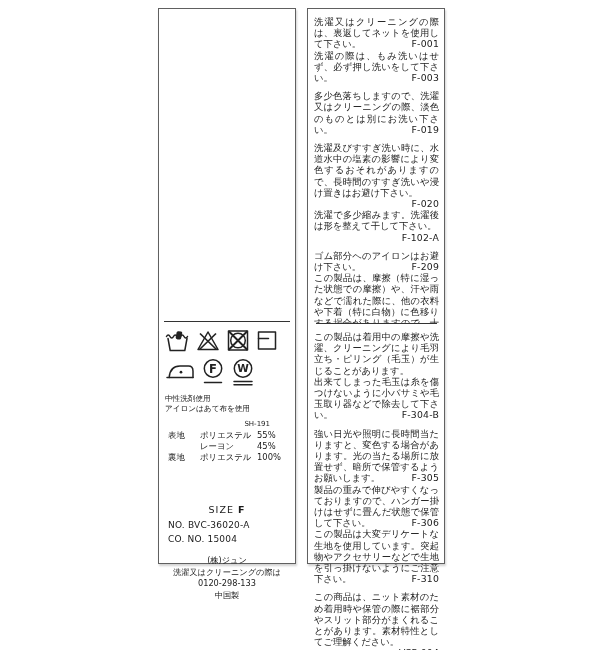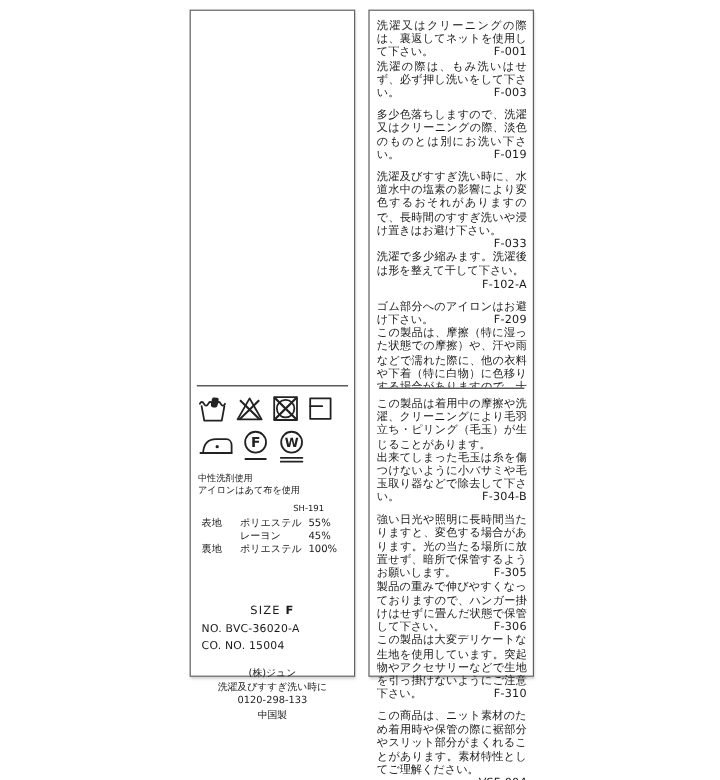"F-033" span.pcode { text: F-033 -> F-020 }
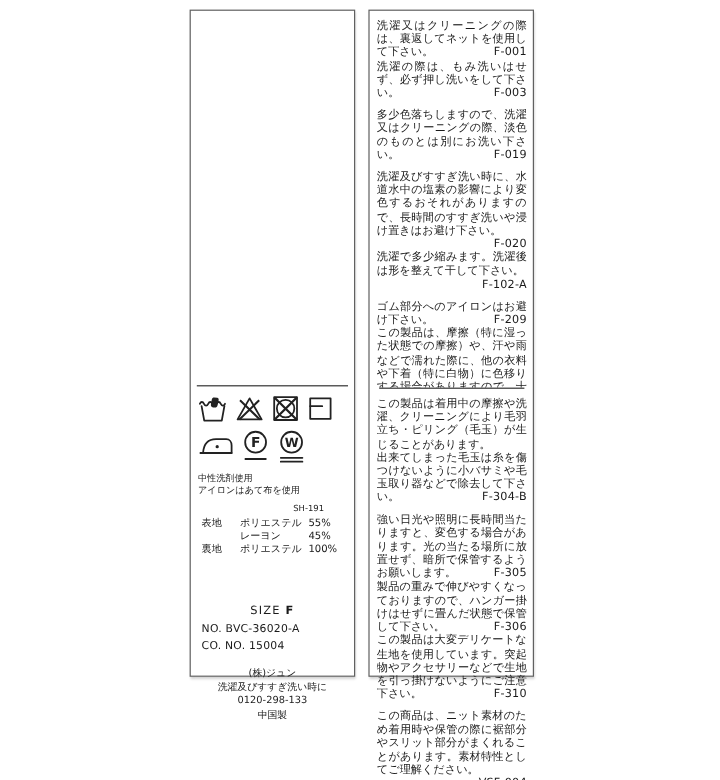"洗濯及びすすぎ洗い時に" div { text: 及びすすぎ洗い時に -> 又はクリーニングの際は }
